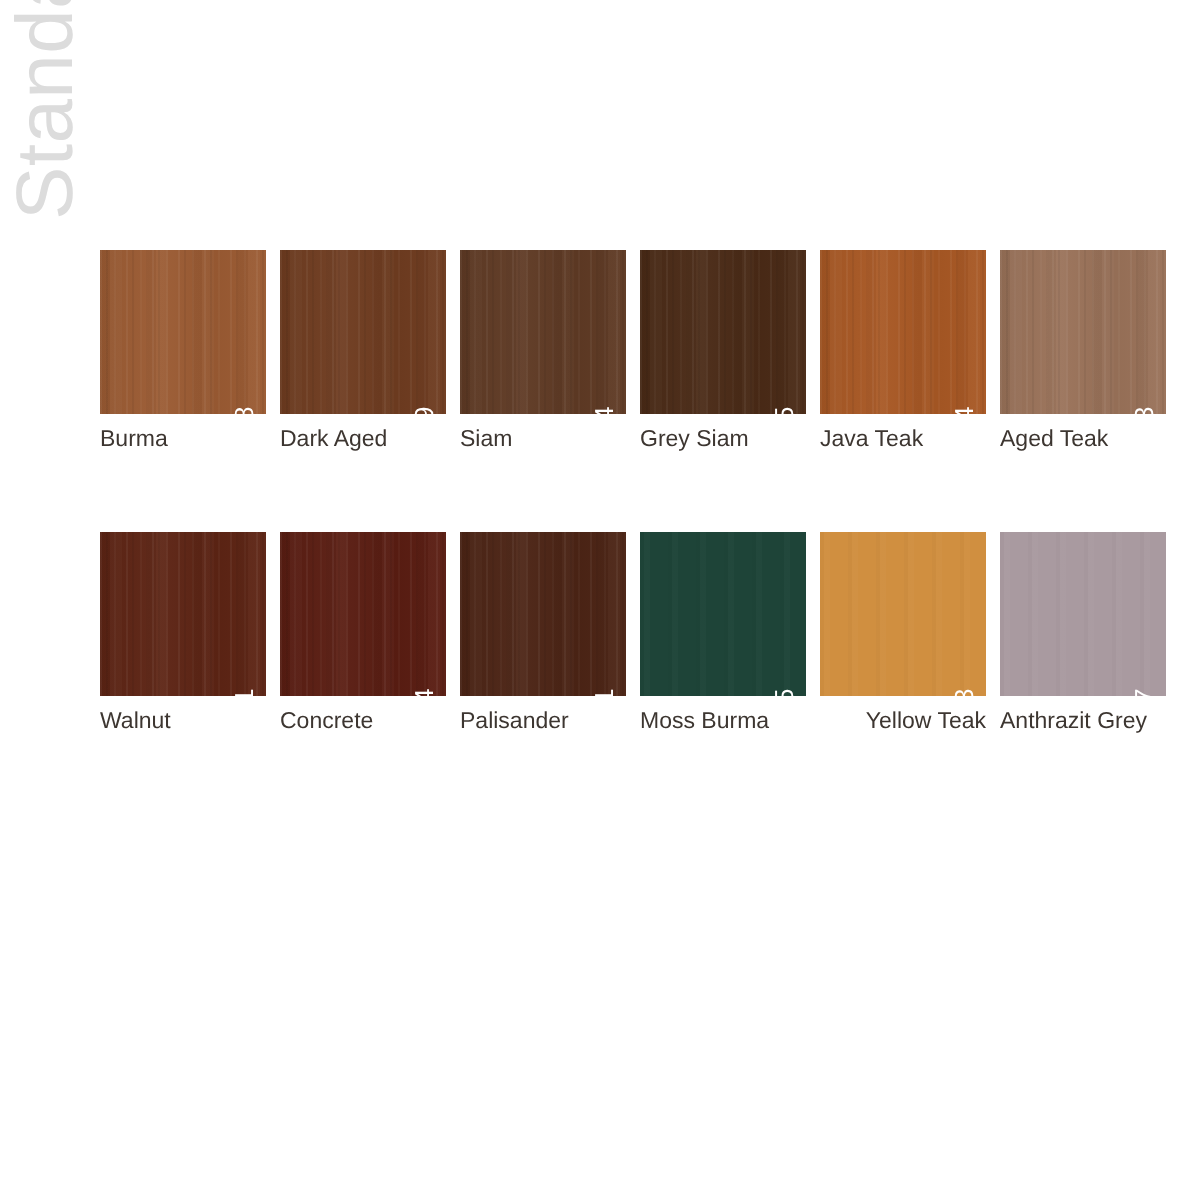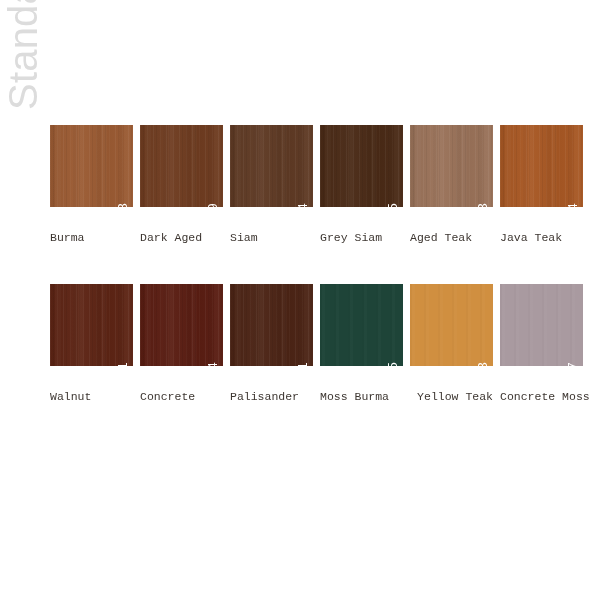"Burma" .chip-name { font-family: Liberation Mono, monospace -> Liberation Sans, sans-serif; margin-top: 24px -> 6px }
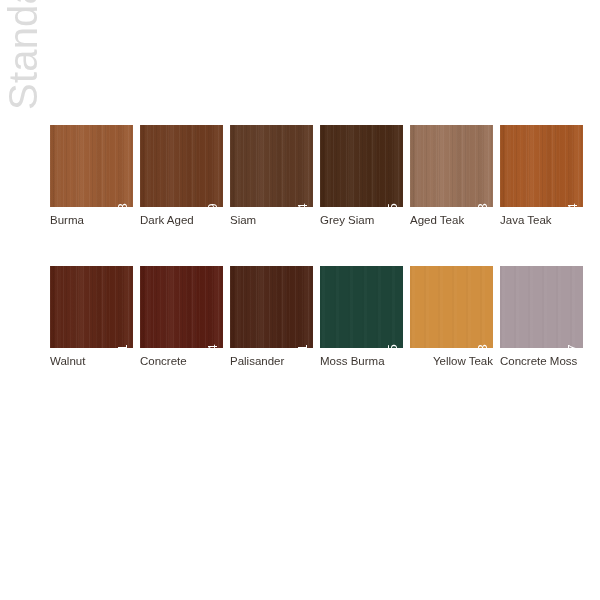"Aged Teak" div.swatch-cell { order: before "Java Teak" -> after "Java Teak" }
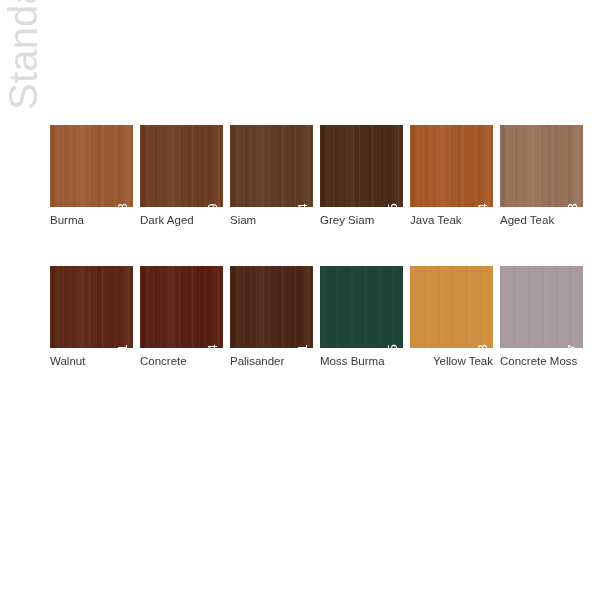"Concrete Moss" div.chip-name { text: Concrete Moss -> Anthrazit Grey }
